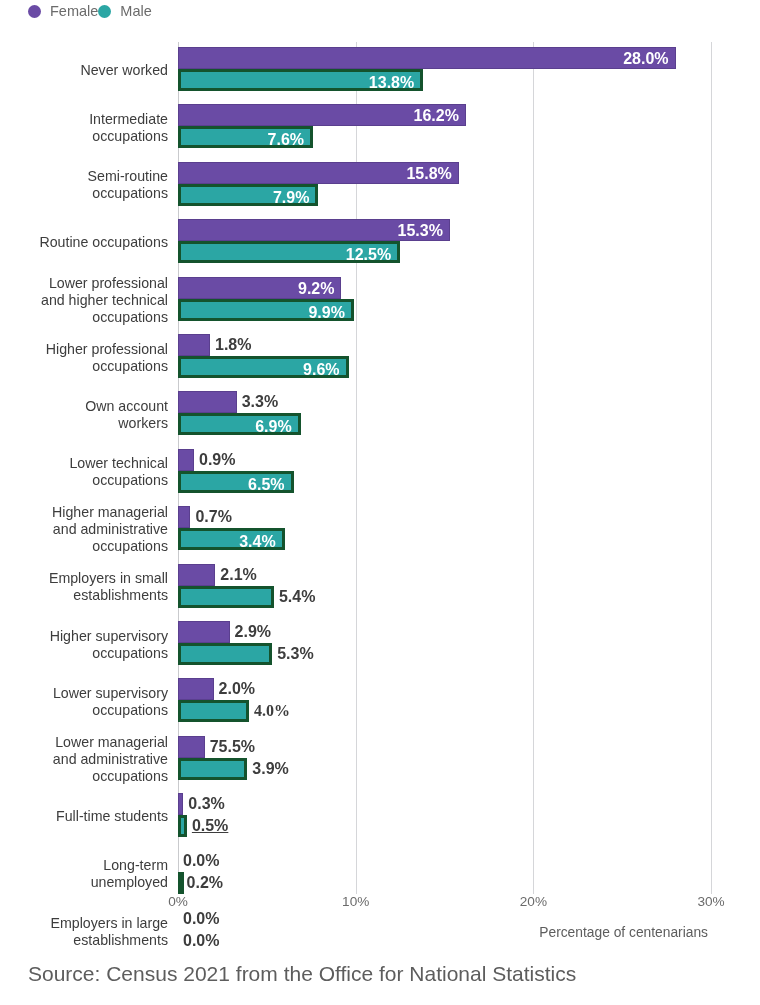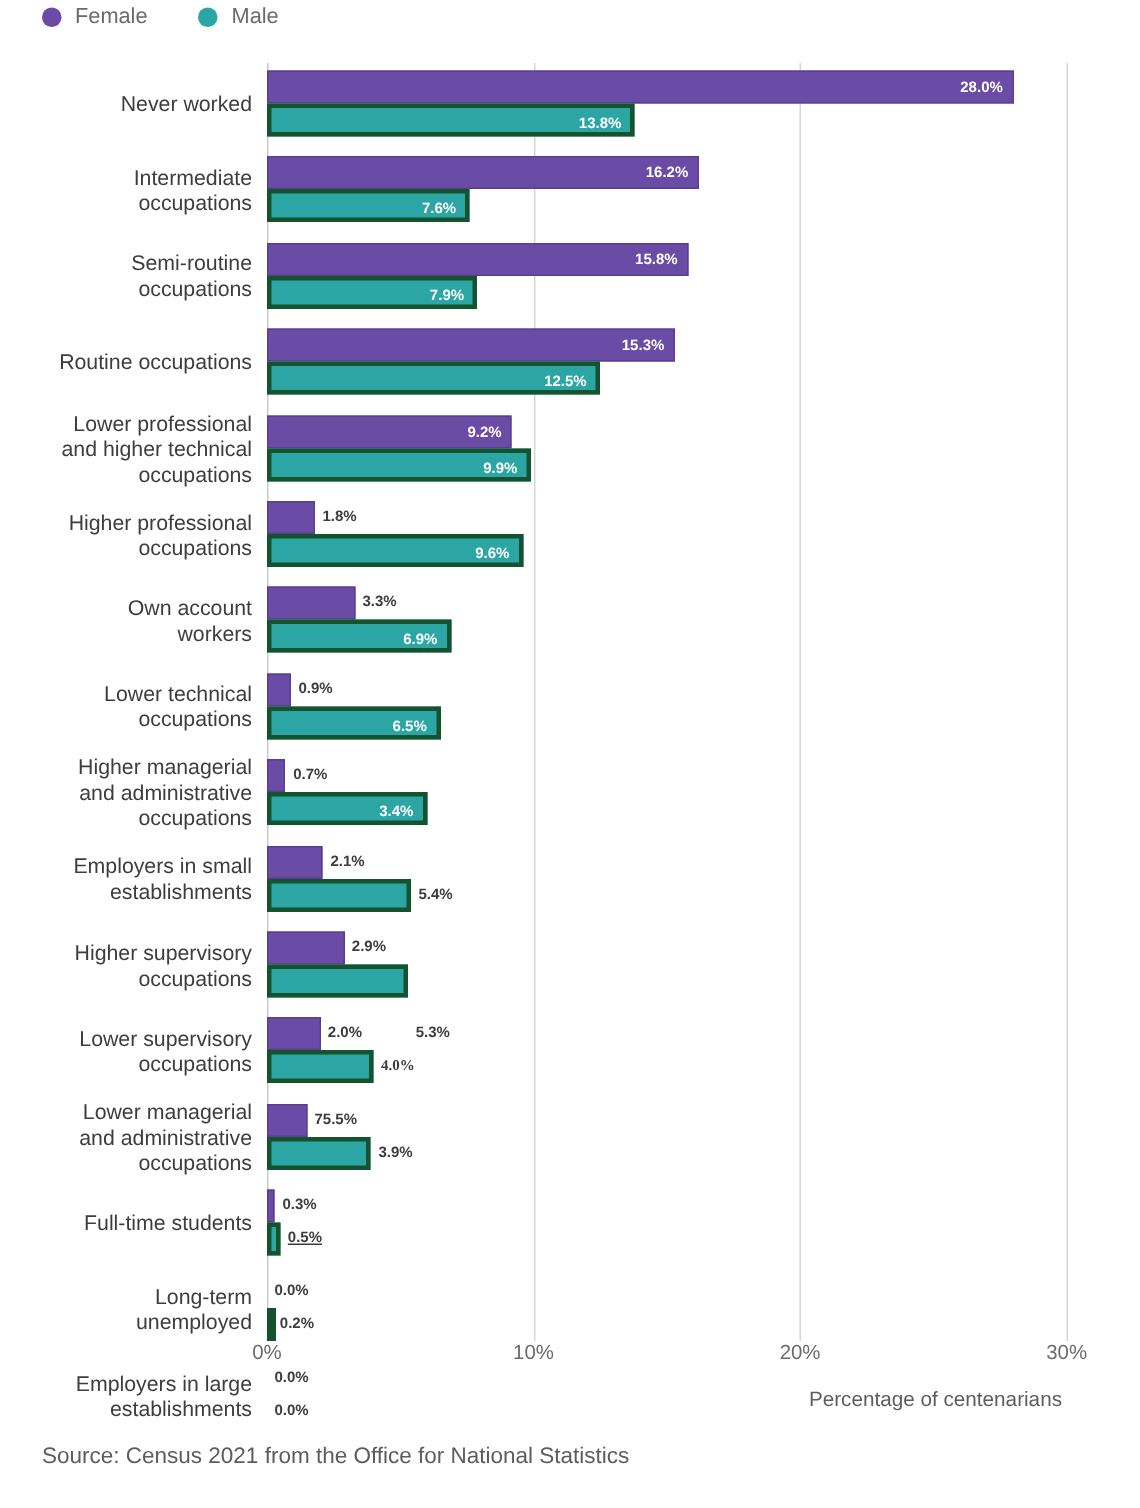"Female" #legend { gap: 34px -> none }
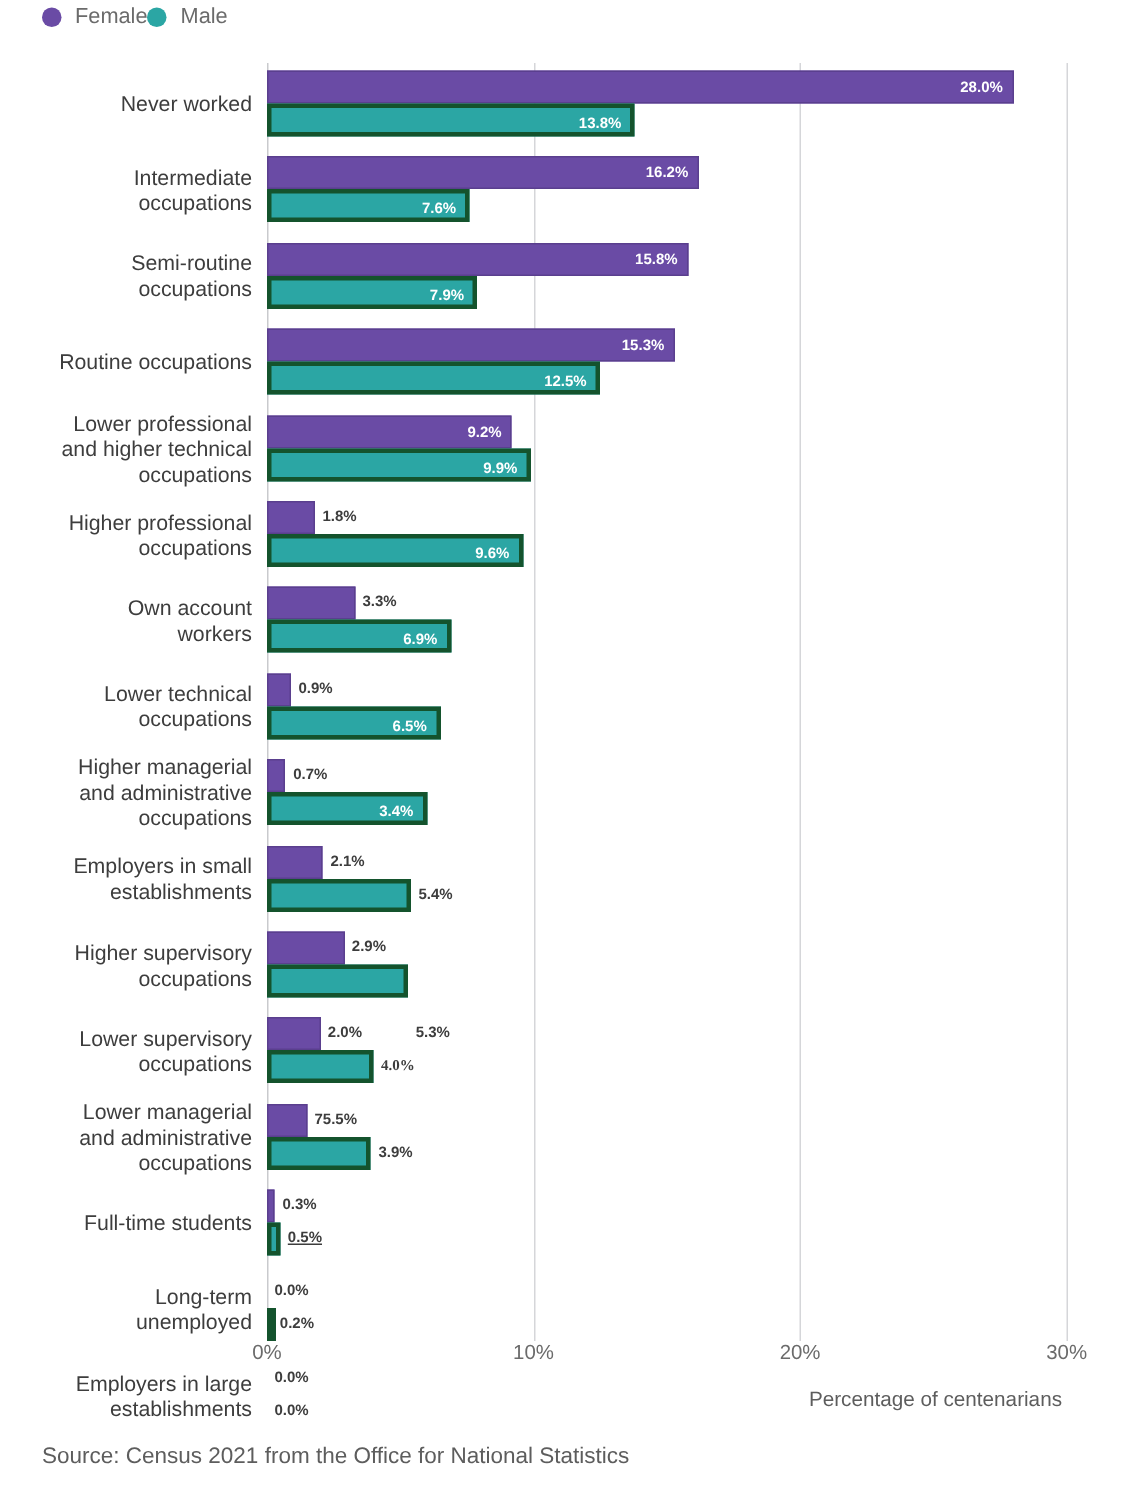"28.0%" .bar-value { font-size: 10px -> 16px }
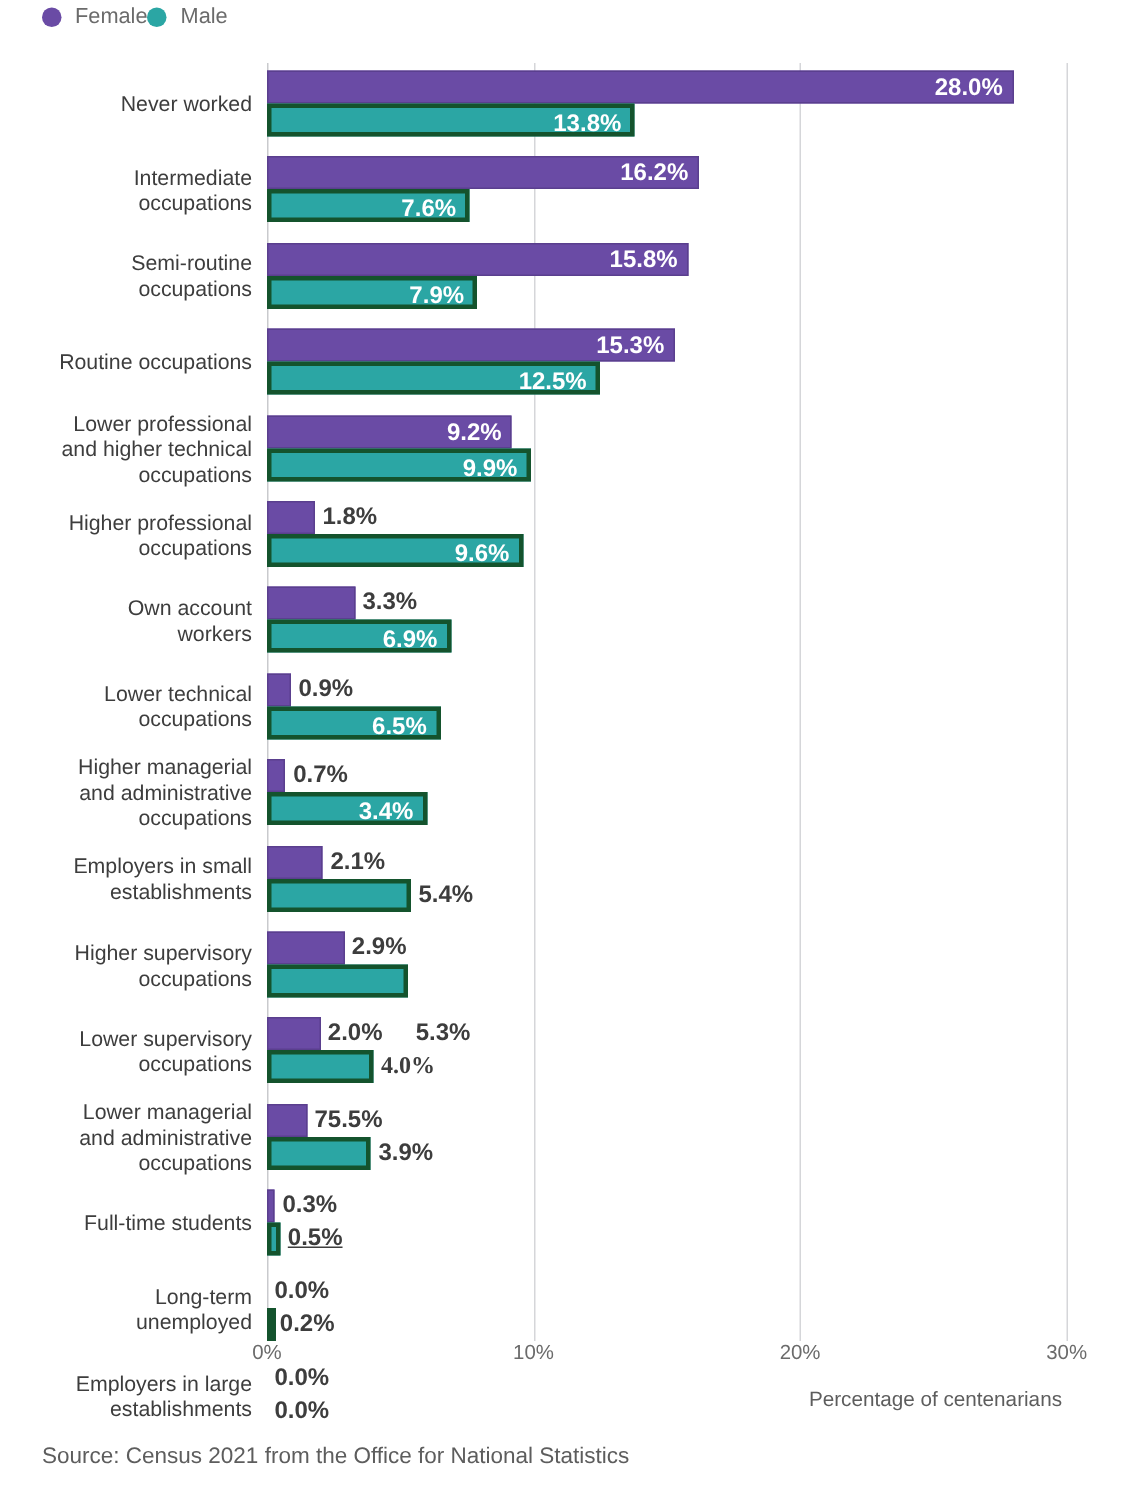"5.3%" div.bar-value { margin-top: 35px -> none }
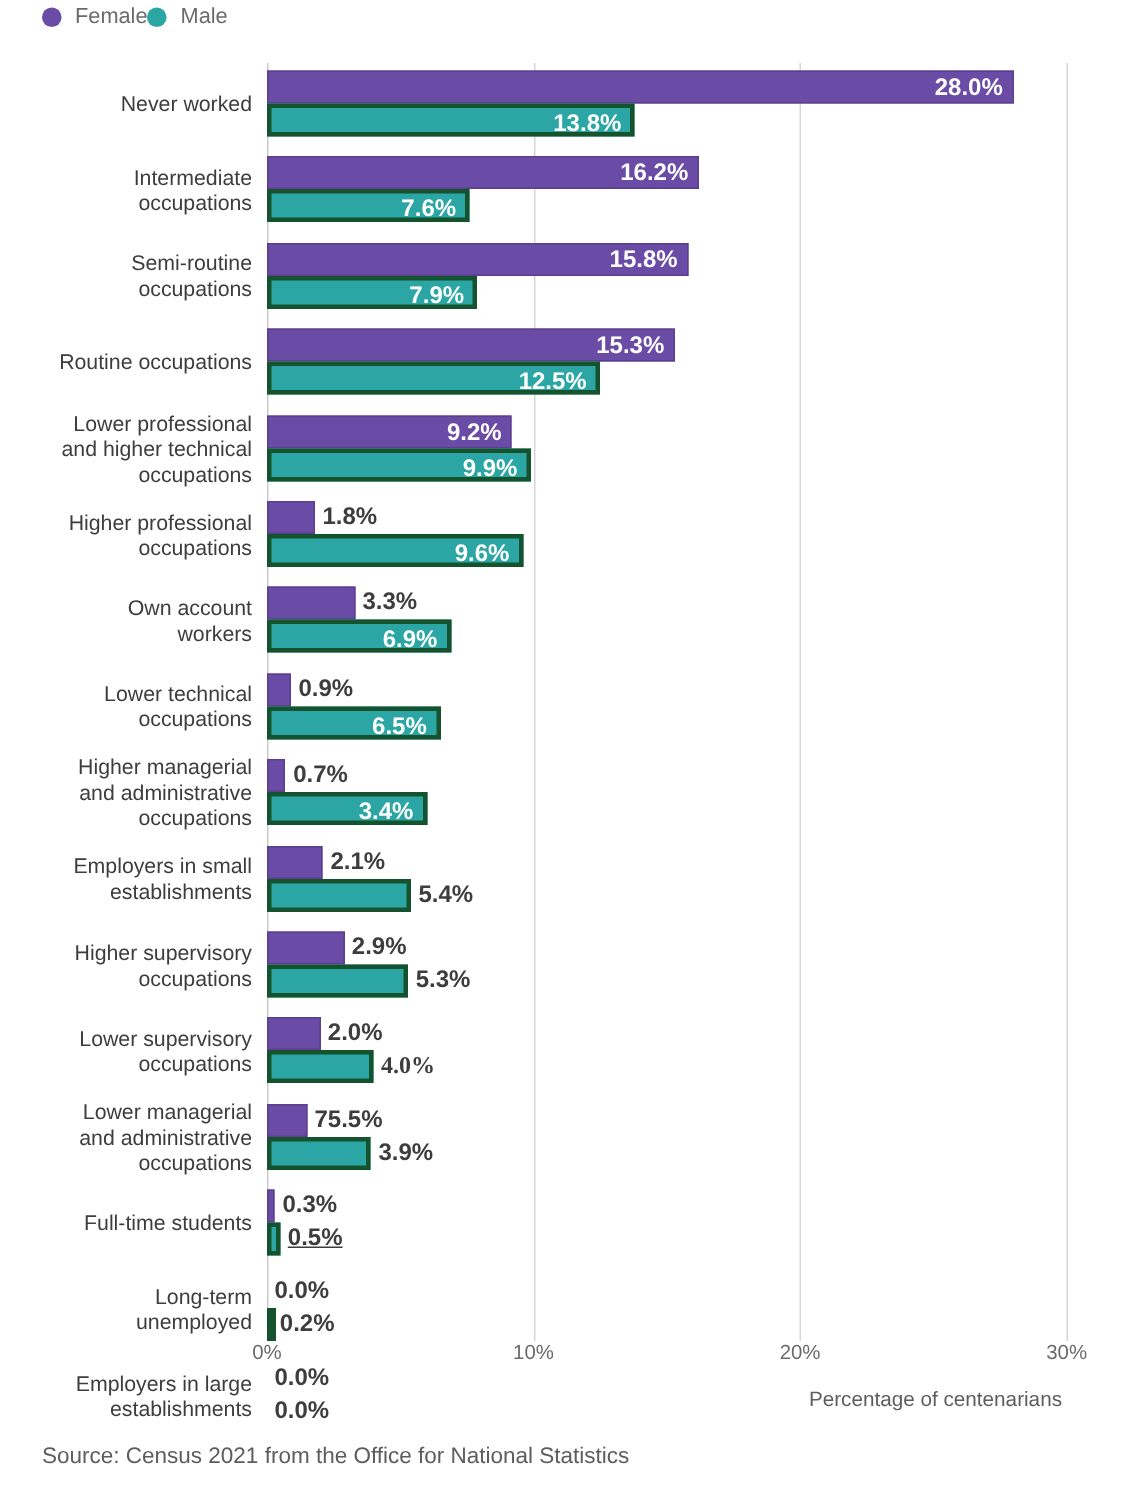"Source: Census 2021 from the" #source { font-size: 15px -> 21px }
